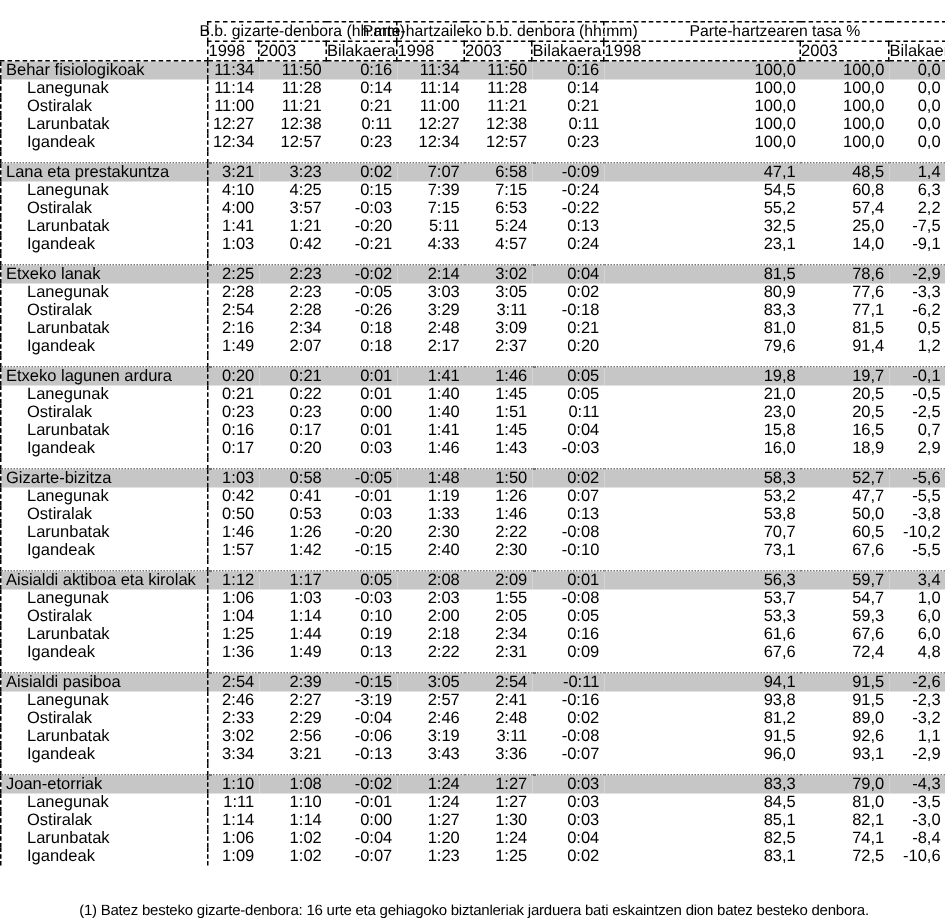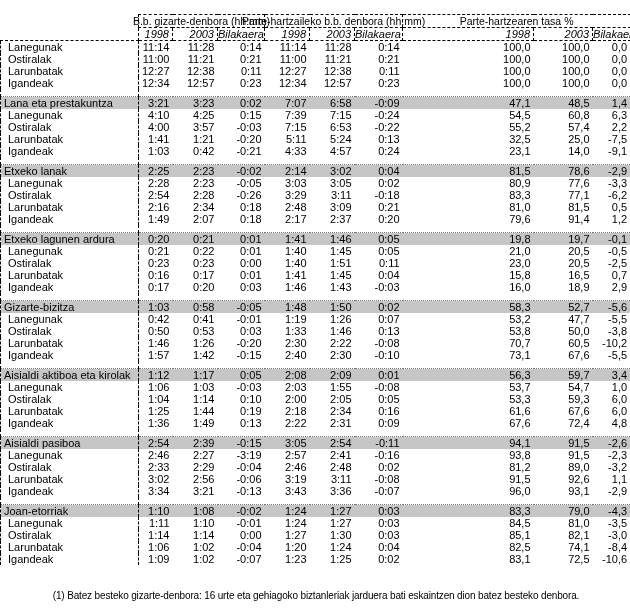"1998" thead tr.yrow th { font-style: italic -> none; text-align: right -> left }
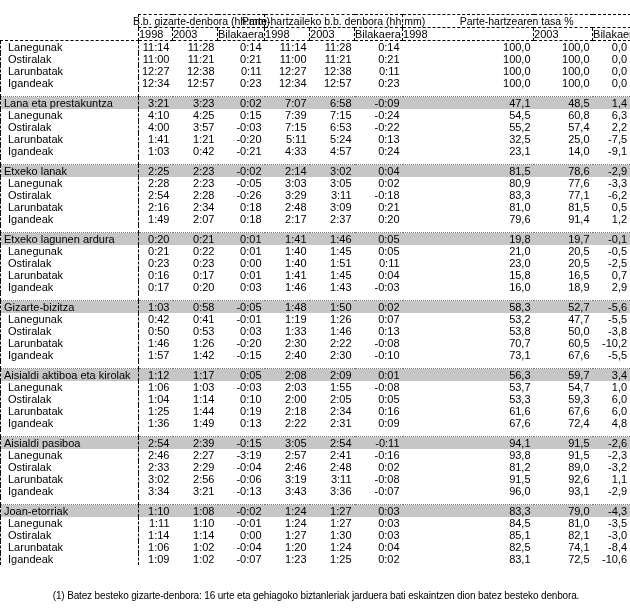"Behar fisiologikoak" tr.sec { html: none -> <tr> <td>Behar fisiologikoak</td> <td>11:34</td> <td>11:50</td> <td>0:16</td> <td>11:34</td> <td>11:50</td> <td>0:16</td> <td>100,0</td> <td>100,0</td> <td>0,0</td> </tr> }
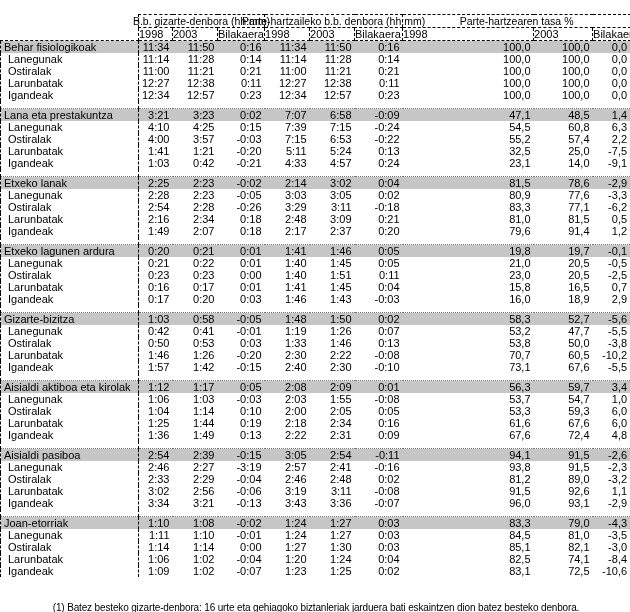"Lanegunak" tr.sub td.lbl { padding-left: 7px -> 17px }
